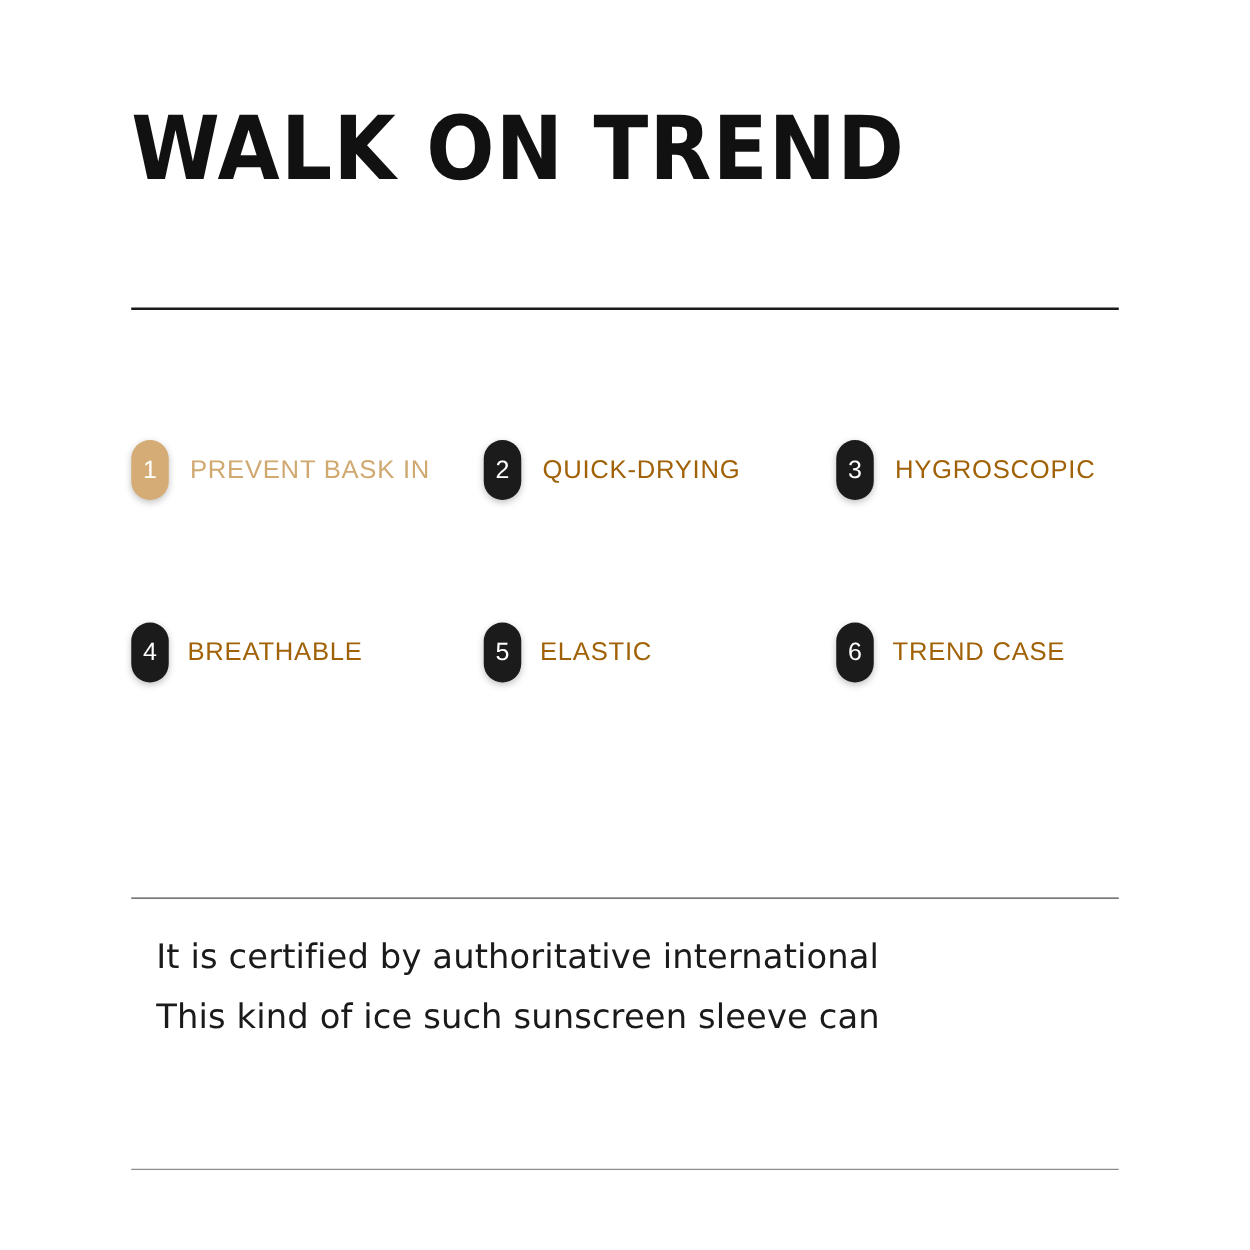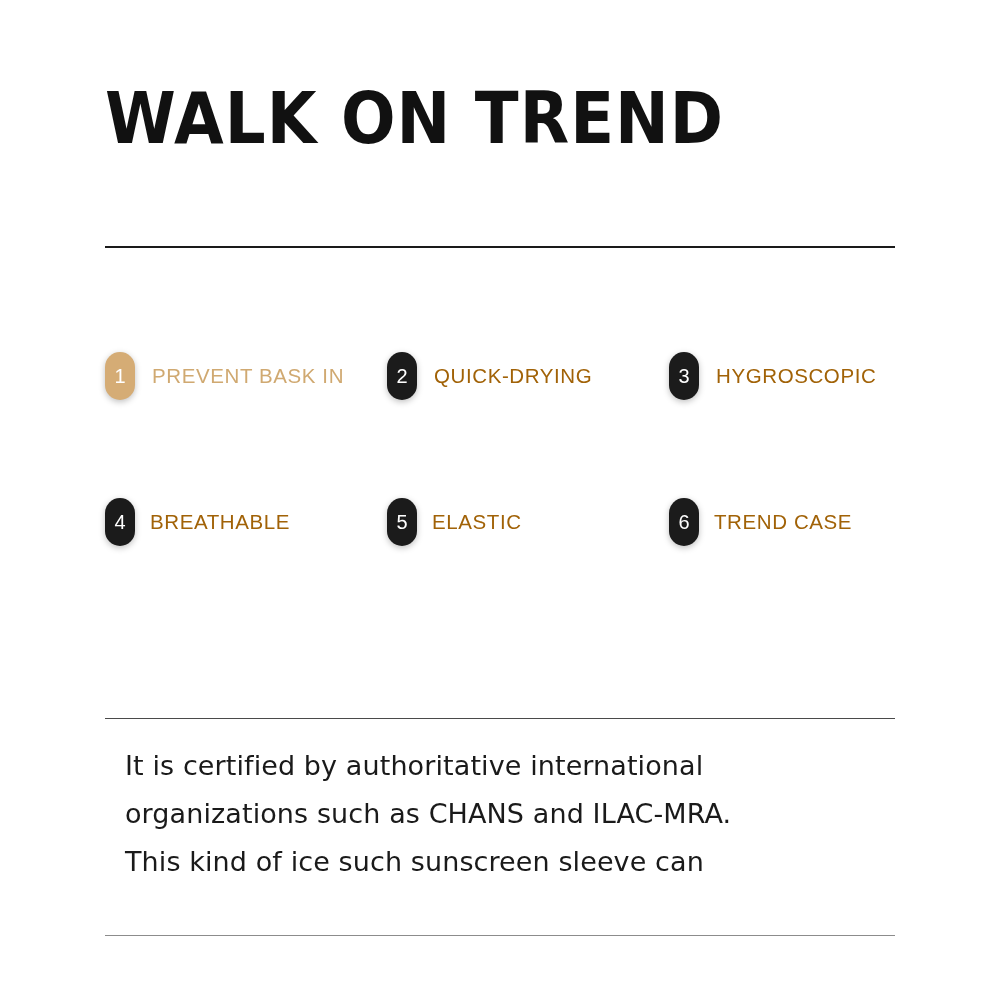"organizations such as CHANS and" div { html: <div>organizations such as CHANS and ILAC-MRA.</div> -> none }
